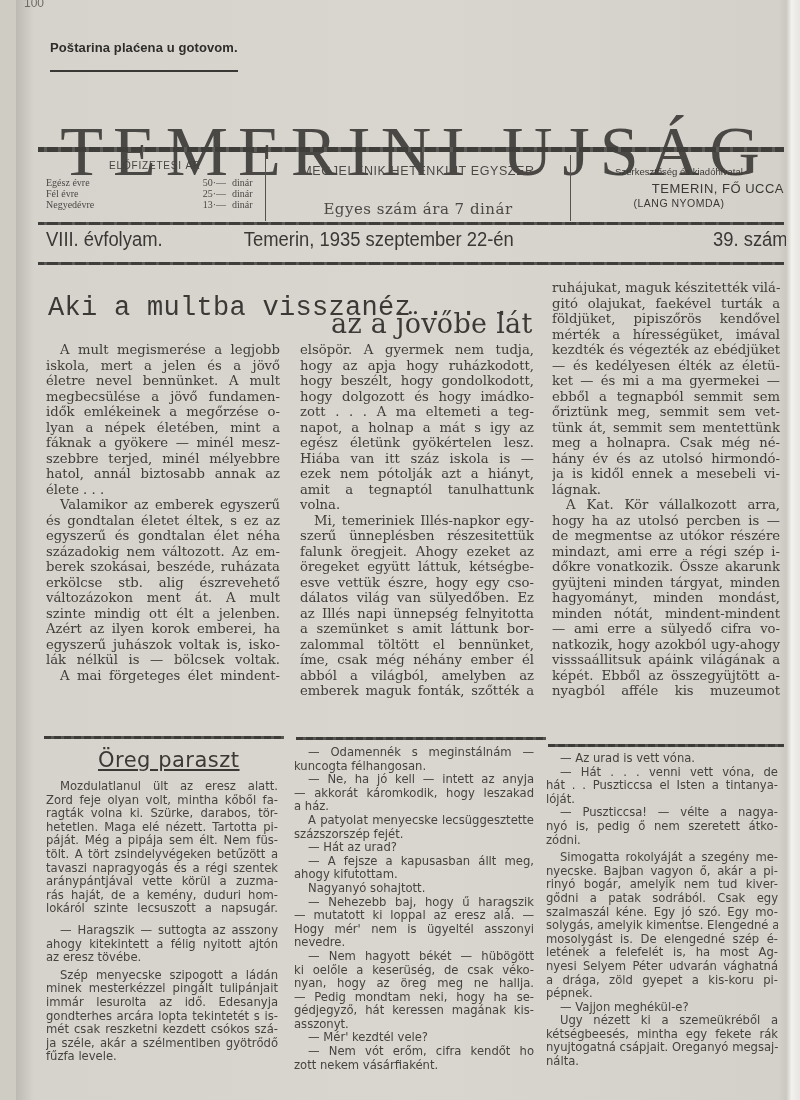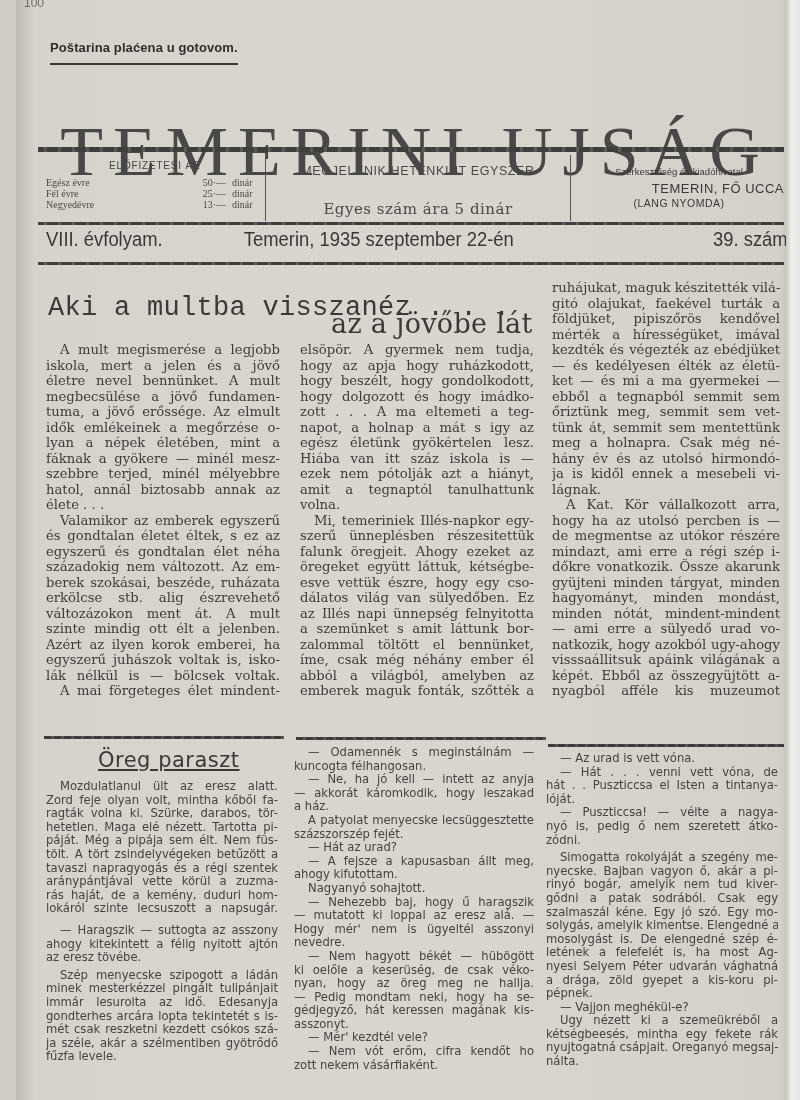"Poštarina plaćena u gotovom." .postage { padding-bottom: 8px -> 15px }
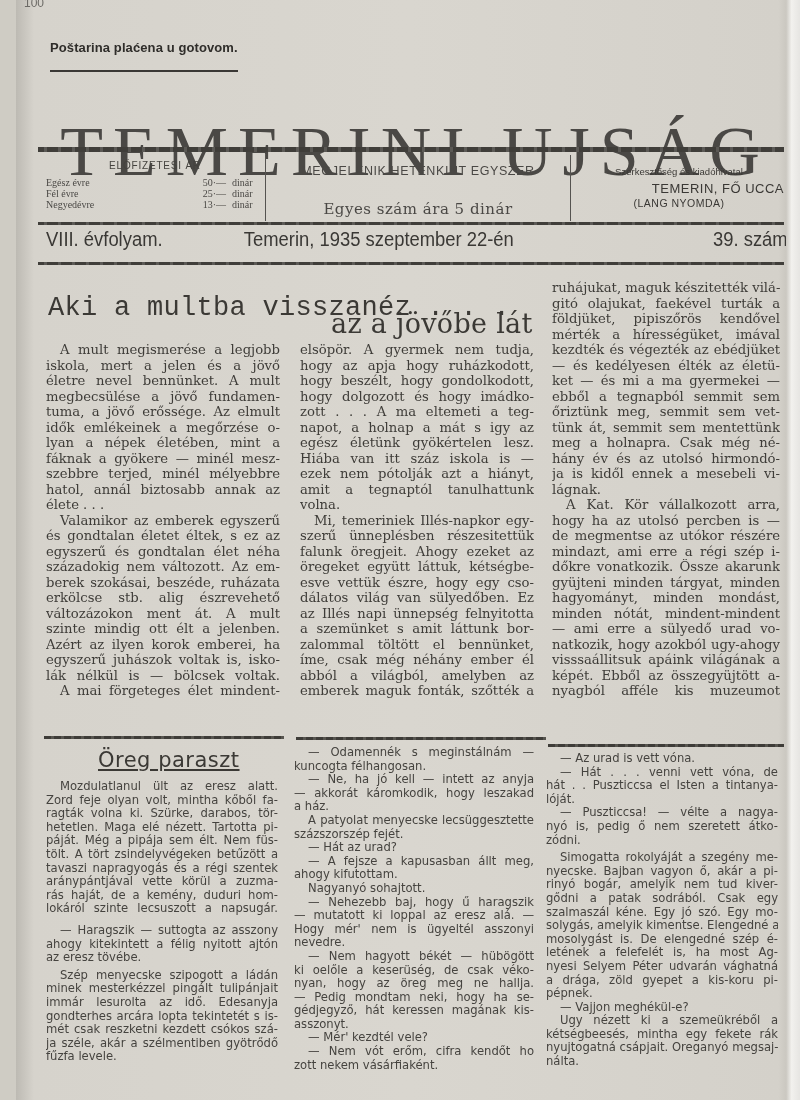"Egyes szám ára 5 dinár" div.mid-price { text: 5 -> 7 }
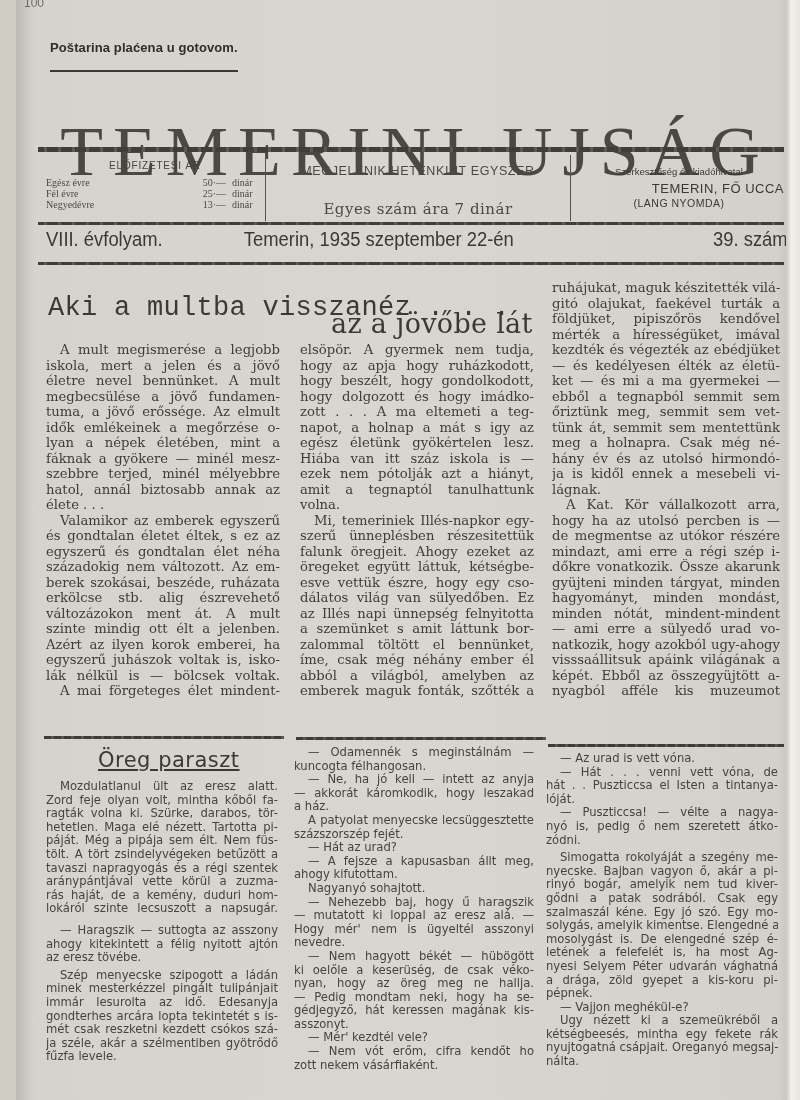"tuma, a jövő erőssége. Az" span.line { html: <span>tuma, a jövő erőssége. Az elmult</span> -> none }
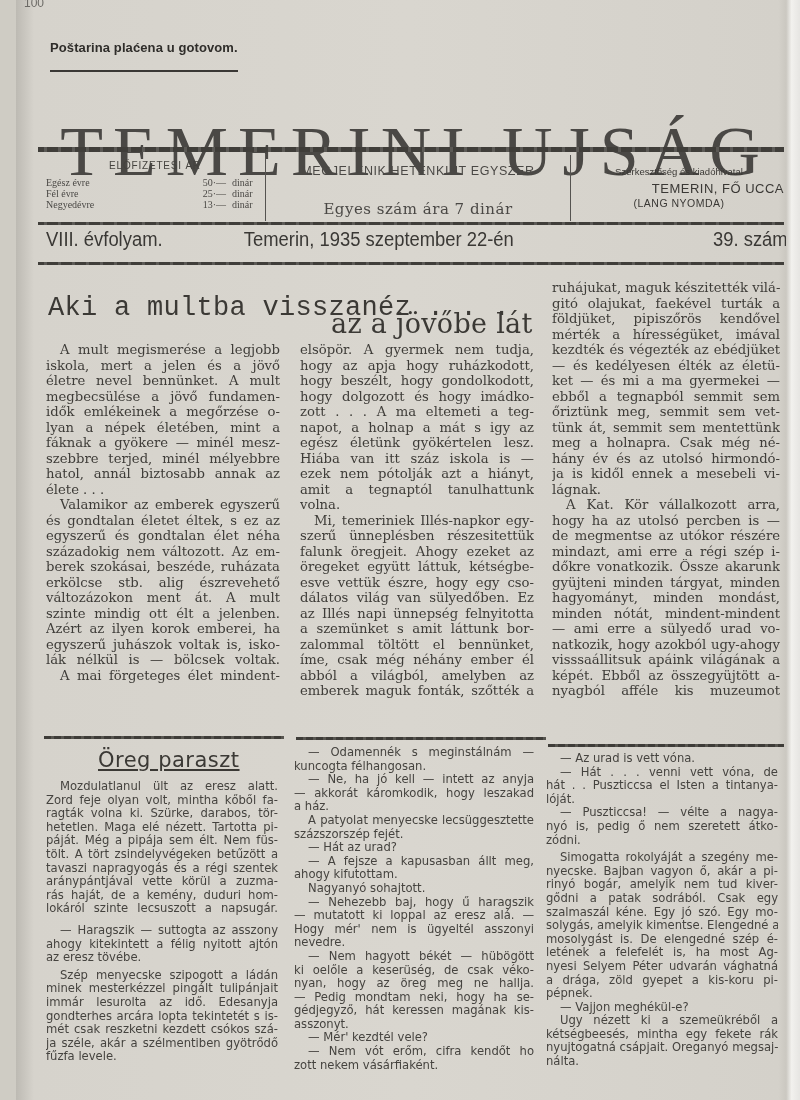"— ami erre a sülyedő" span.line { text: urad -> cifra }
